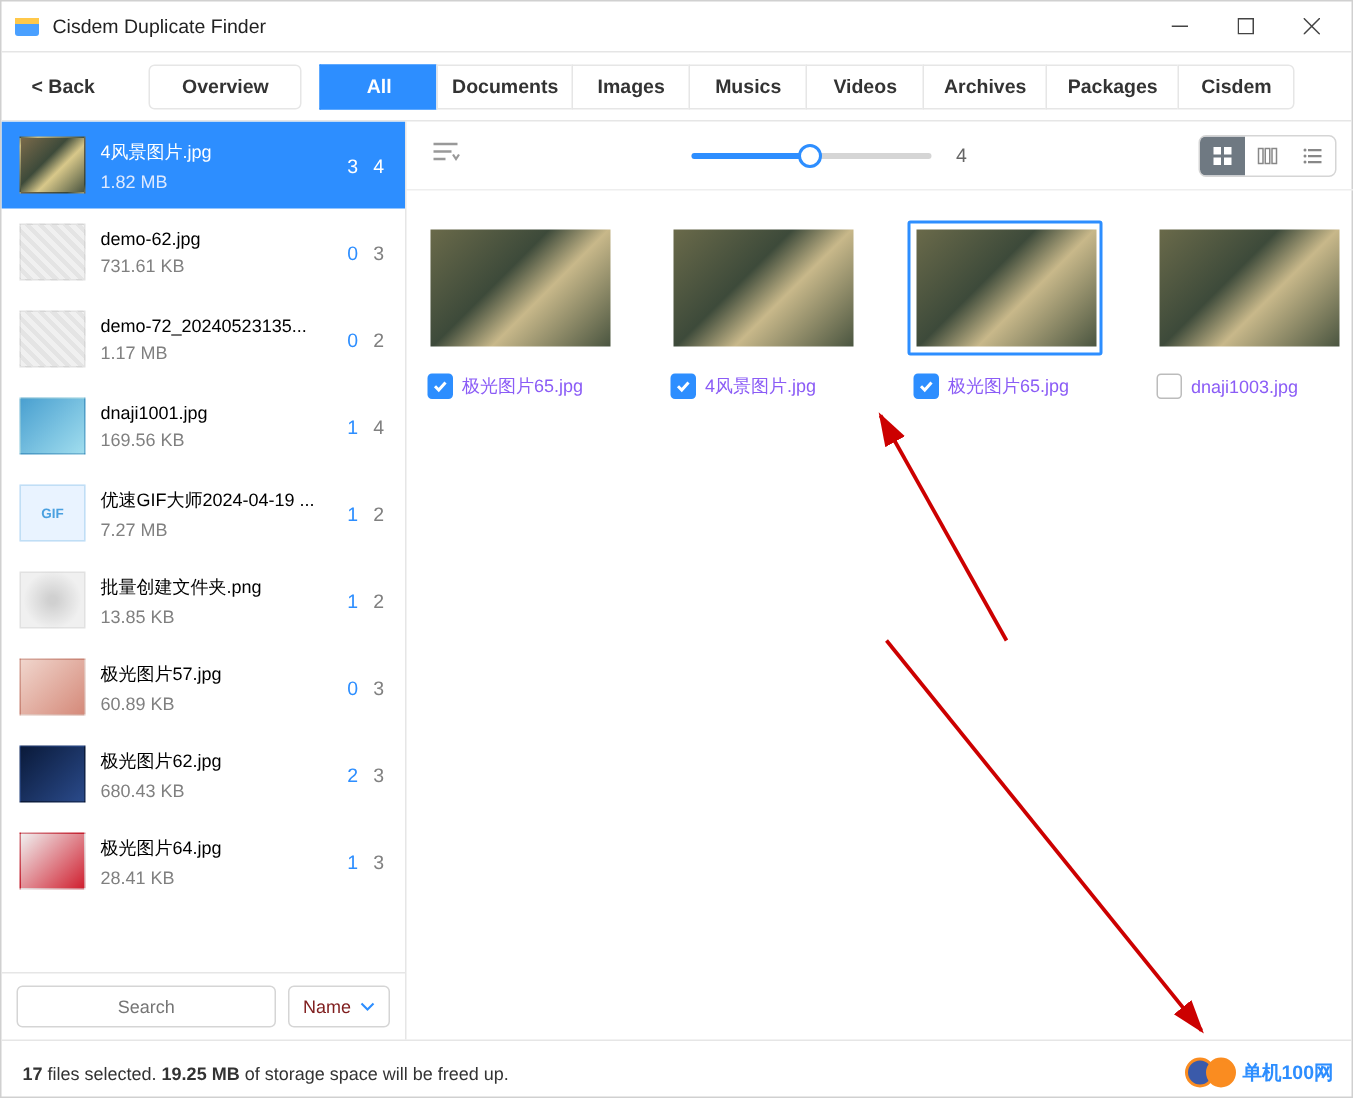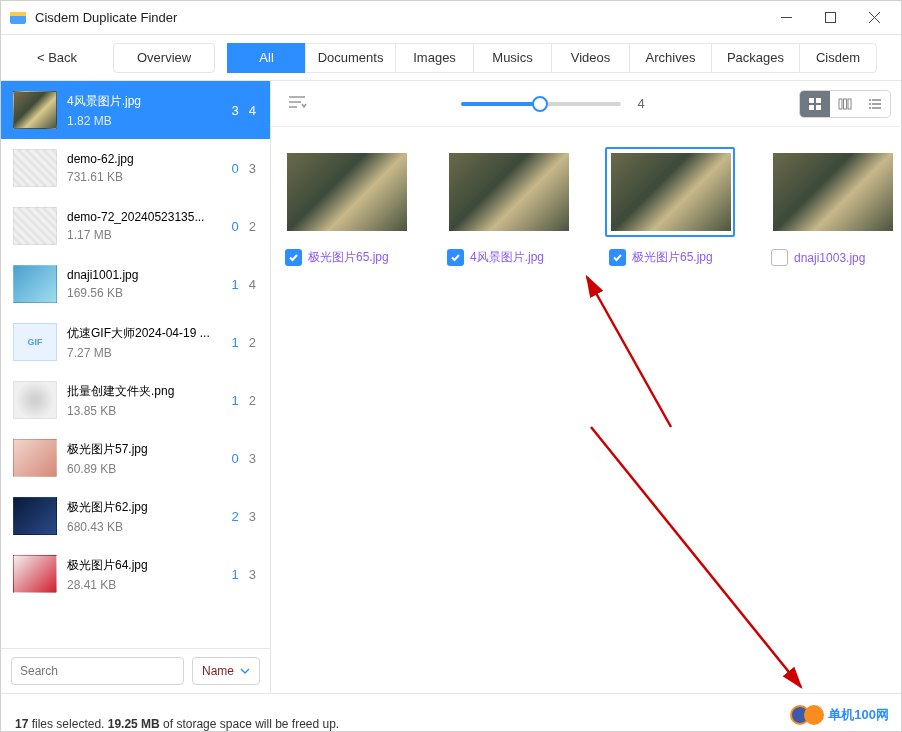"< Back" .toolbar { font-weight: none -> bold; padding: 0 24px -> 0 8px }
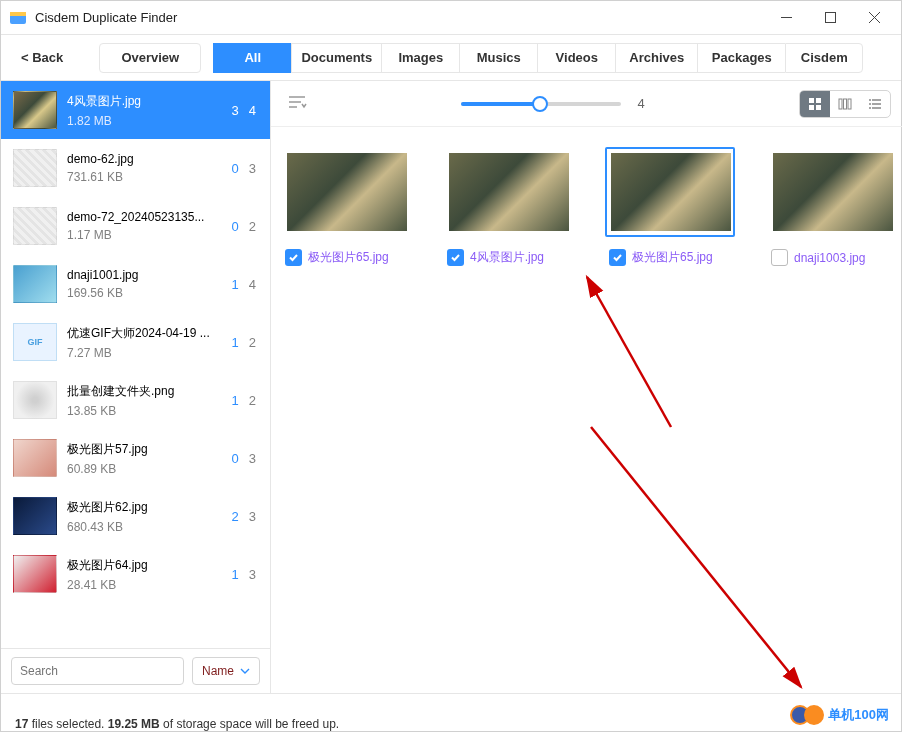"Search" .search-input { text-align: none -> center }
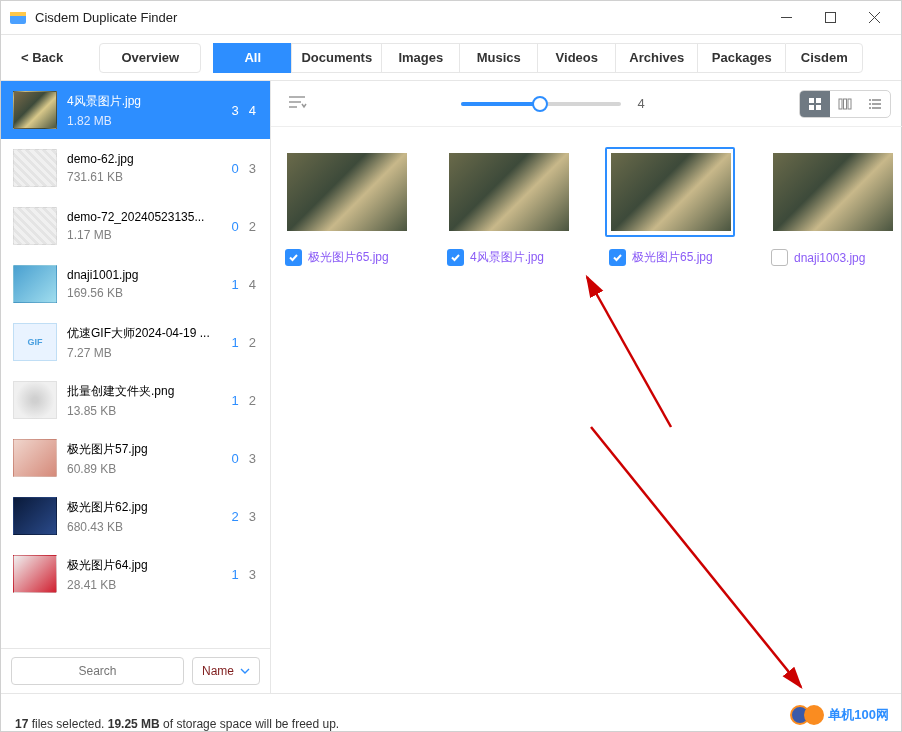"17 files selected. 19.25 MB" .statusbar { align-items: flex-end -> flex-start; padding: 0 14px -> 15px 14px }
